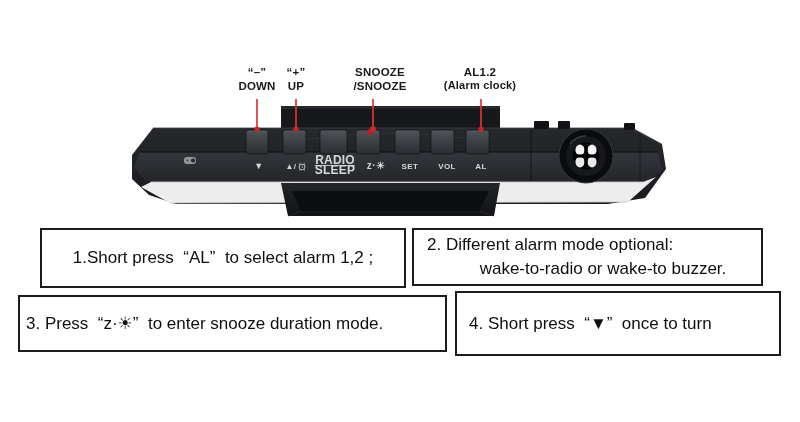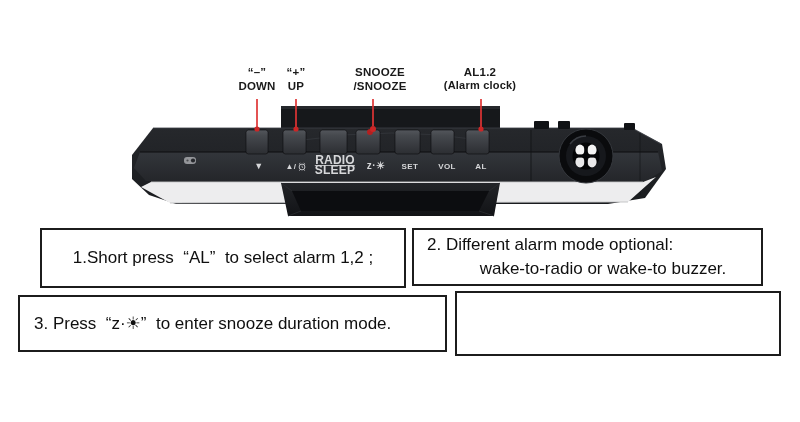"3. Press “z·☀” to enter" .box-3 { padding-left: 14px -> 6px }
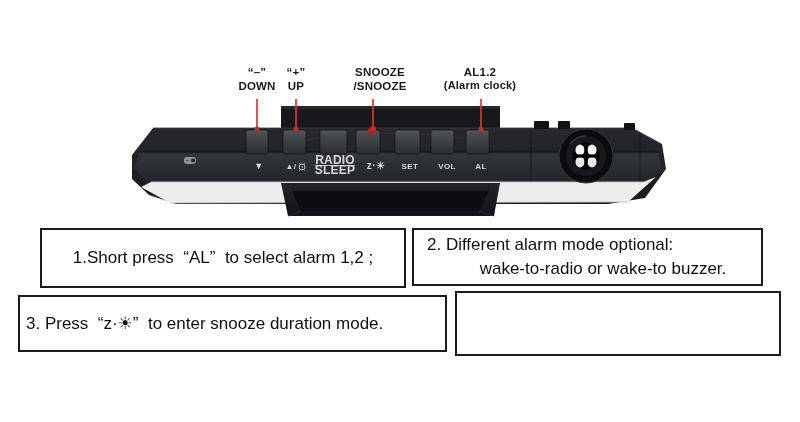"4. Short press “▼” once" div.l1 { html: none -> <div>4. Short press “▼” once to turn</div> }
